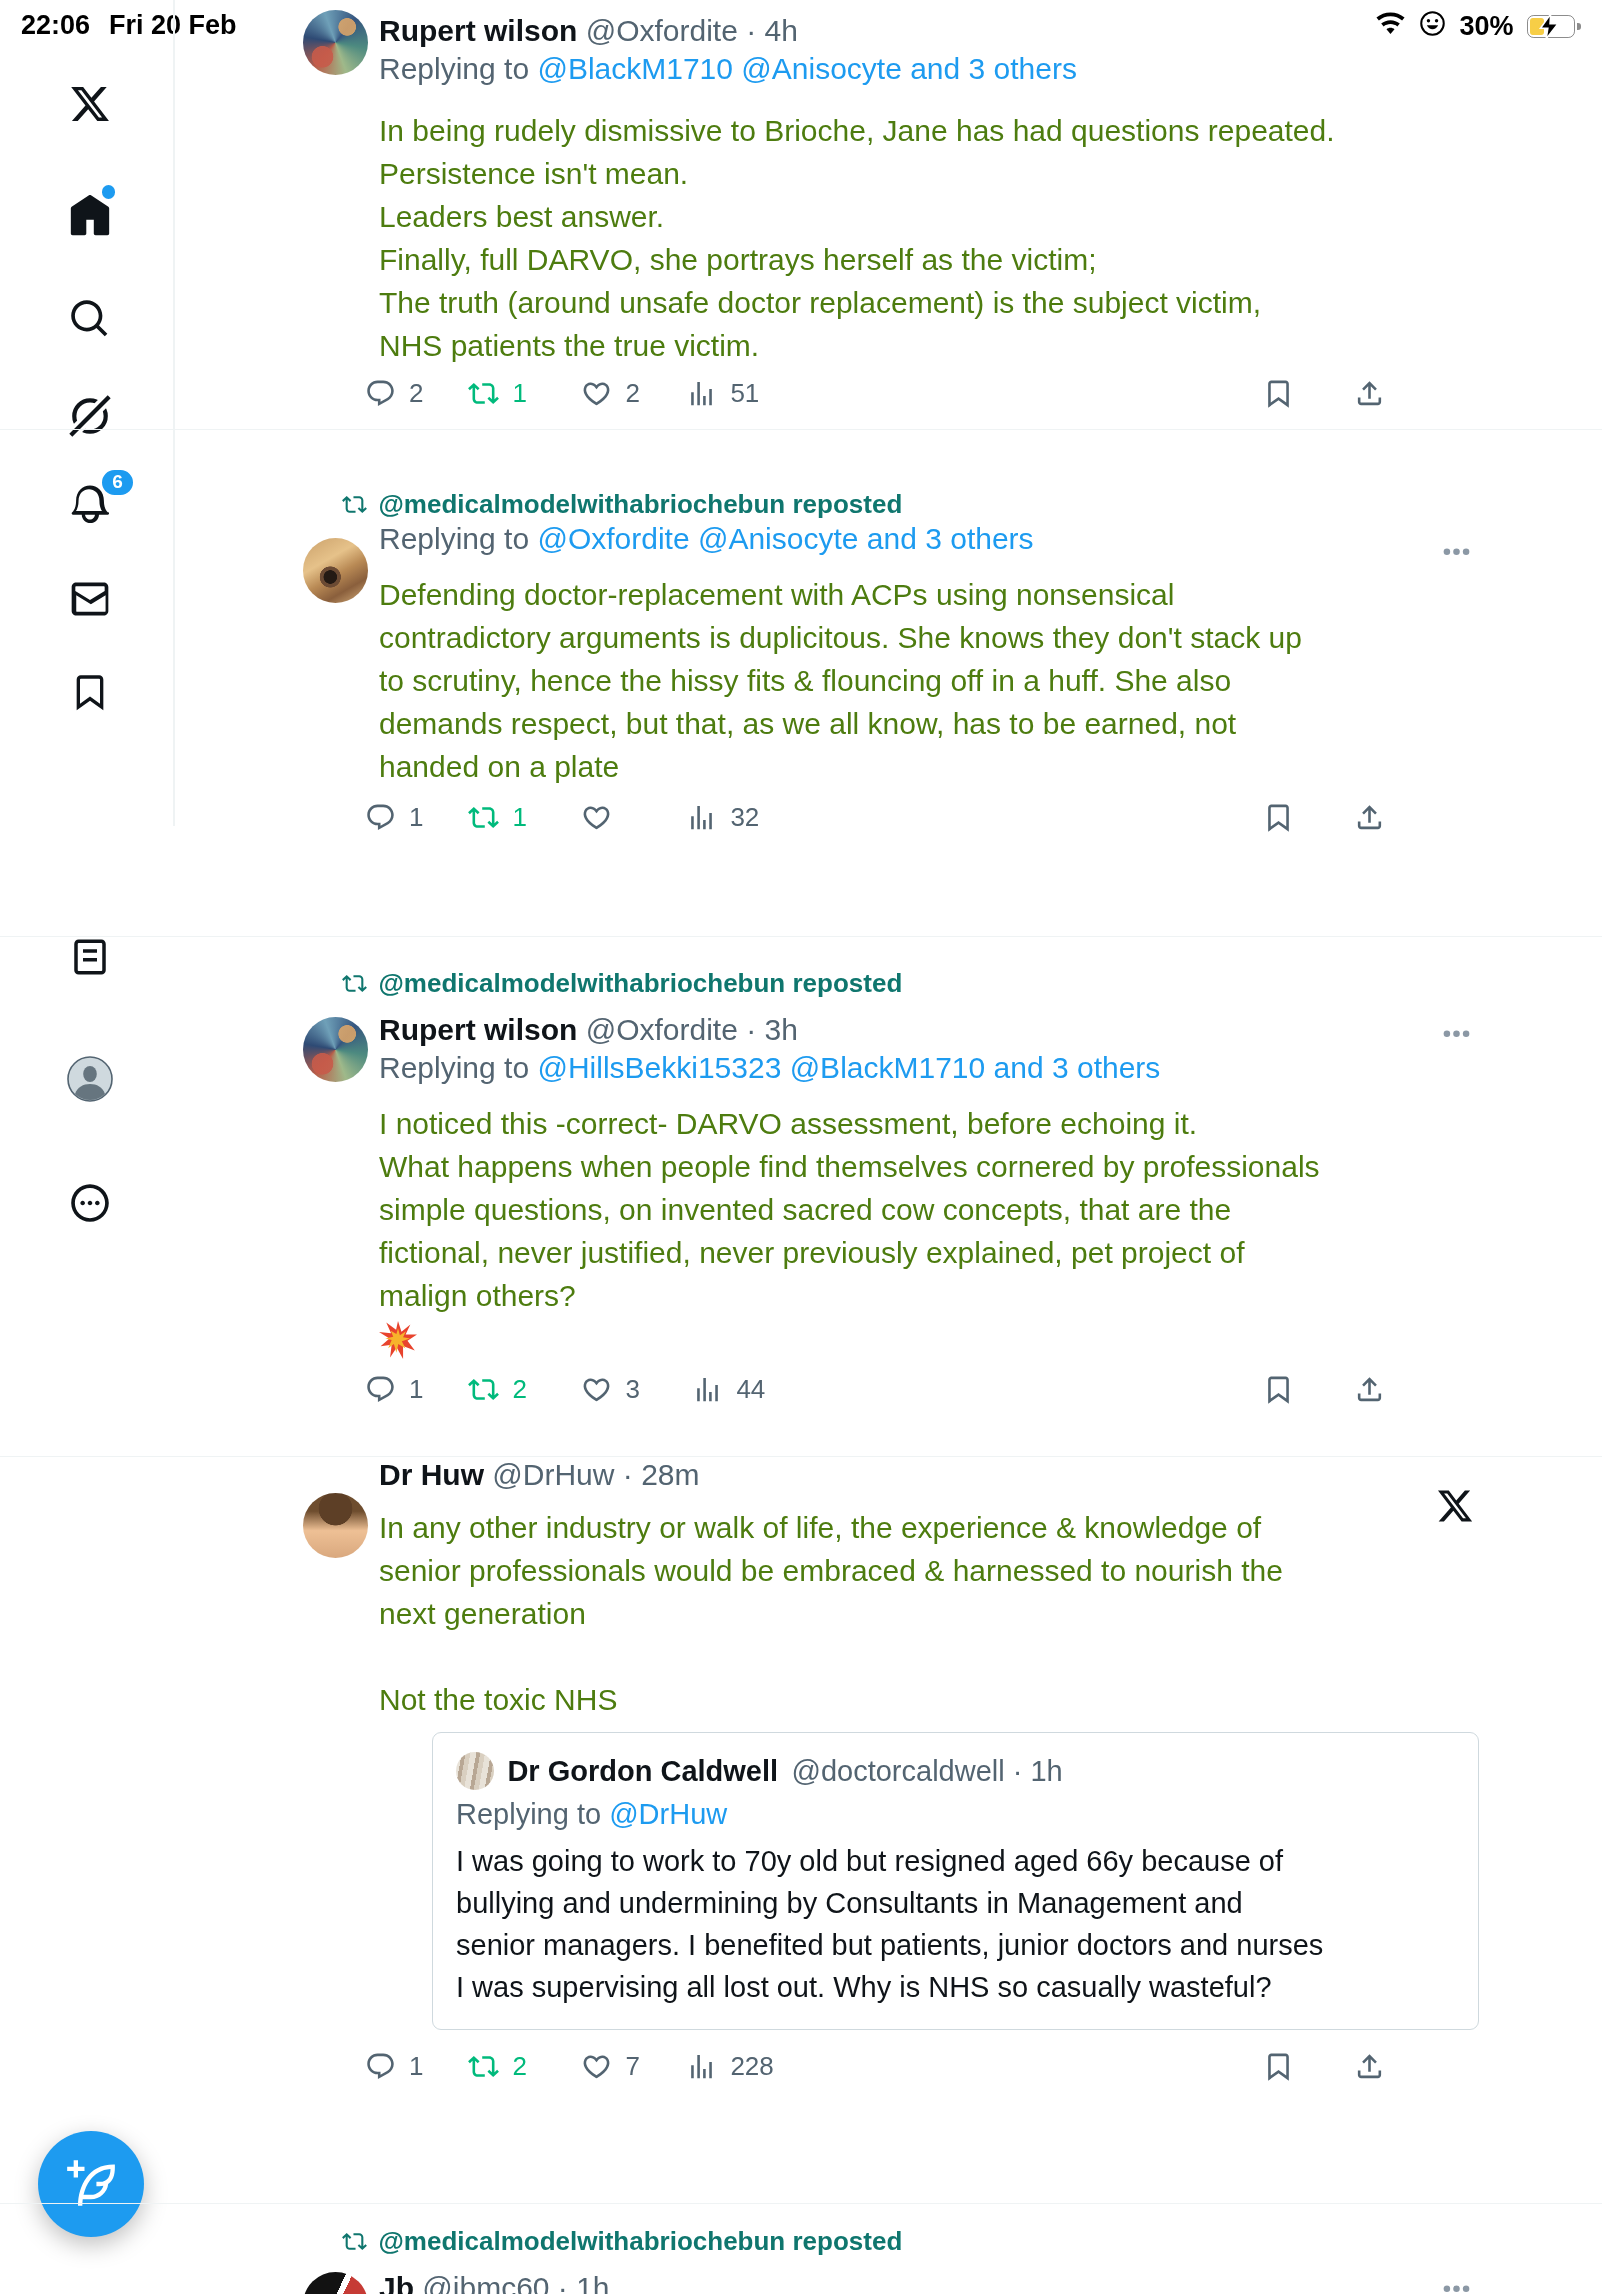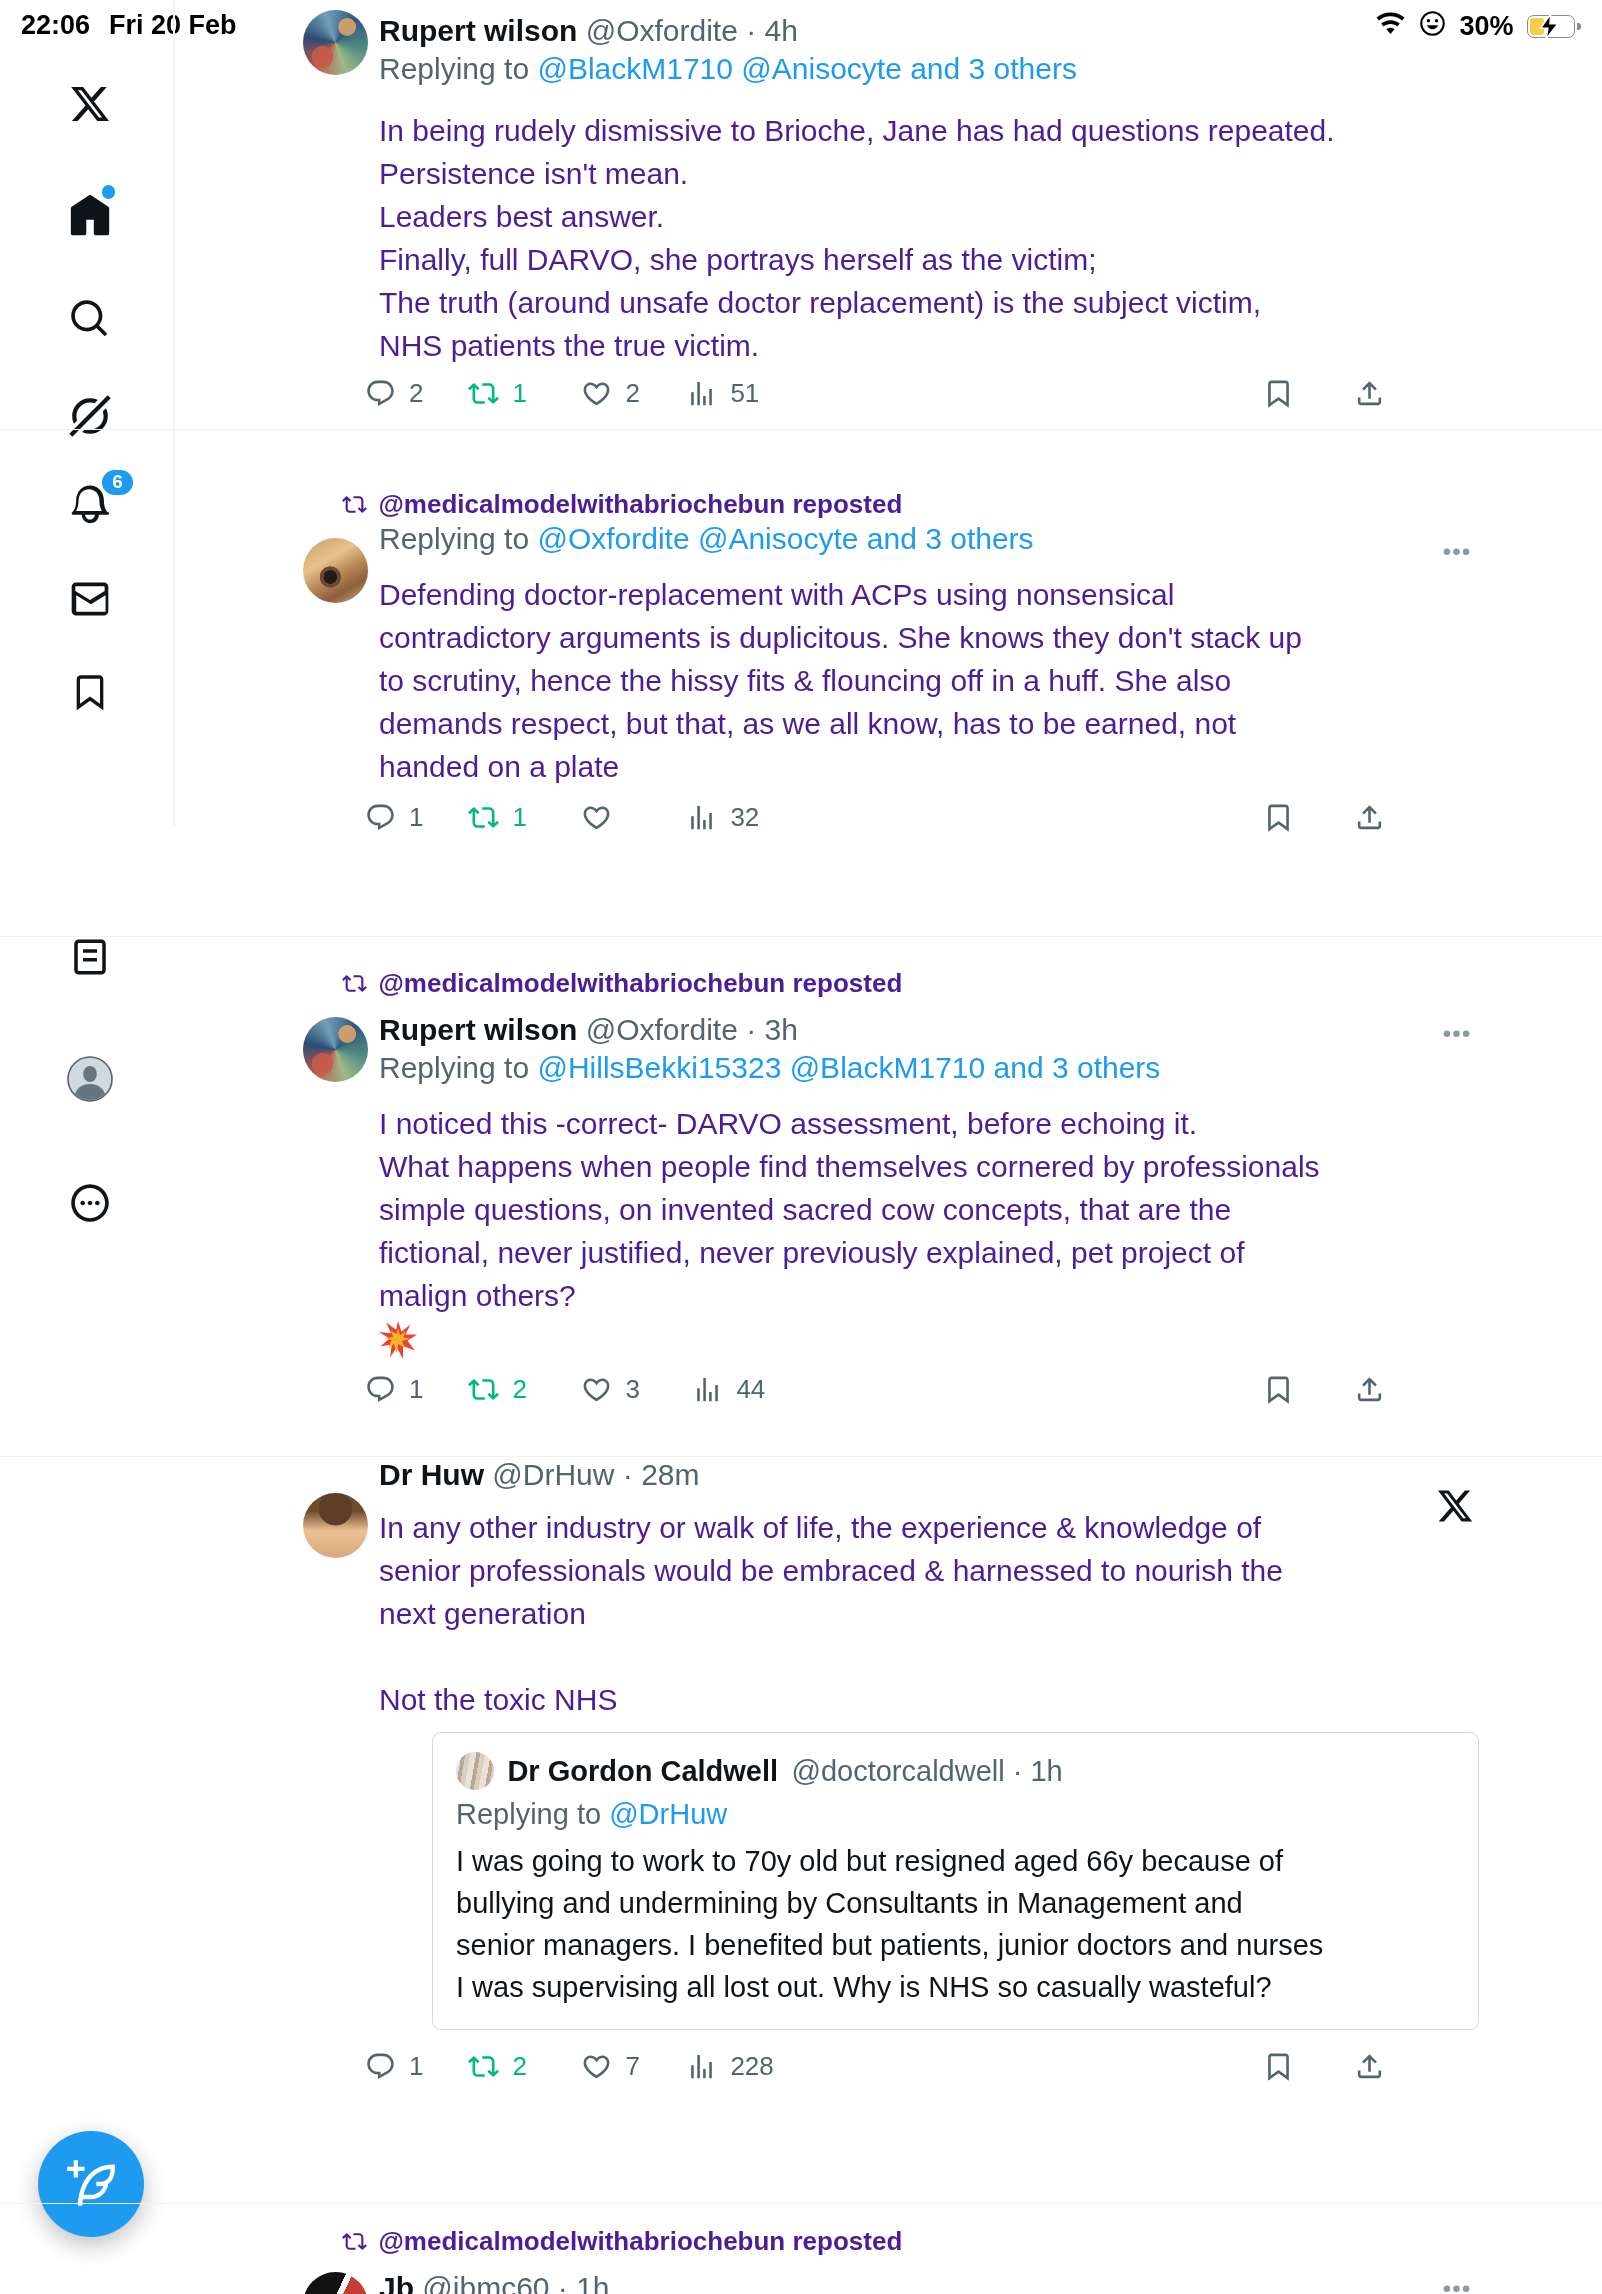"In being rudely dismissive to" .tweet-body { color: #4c1d95 -> #4d7c0f }
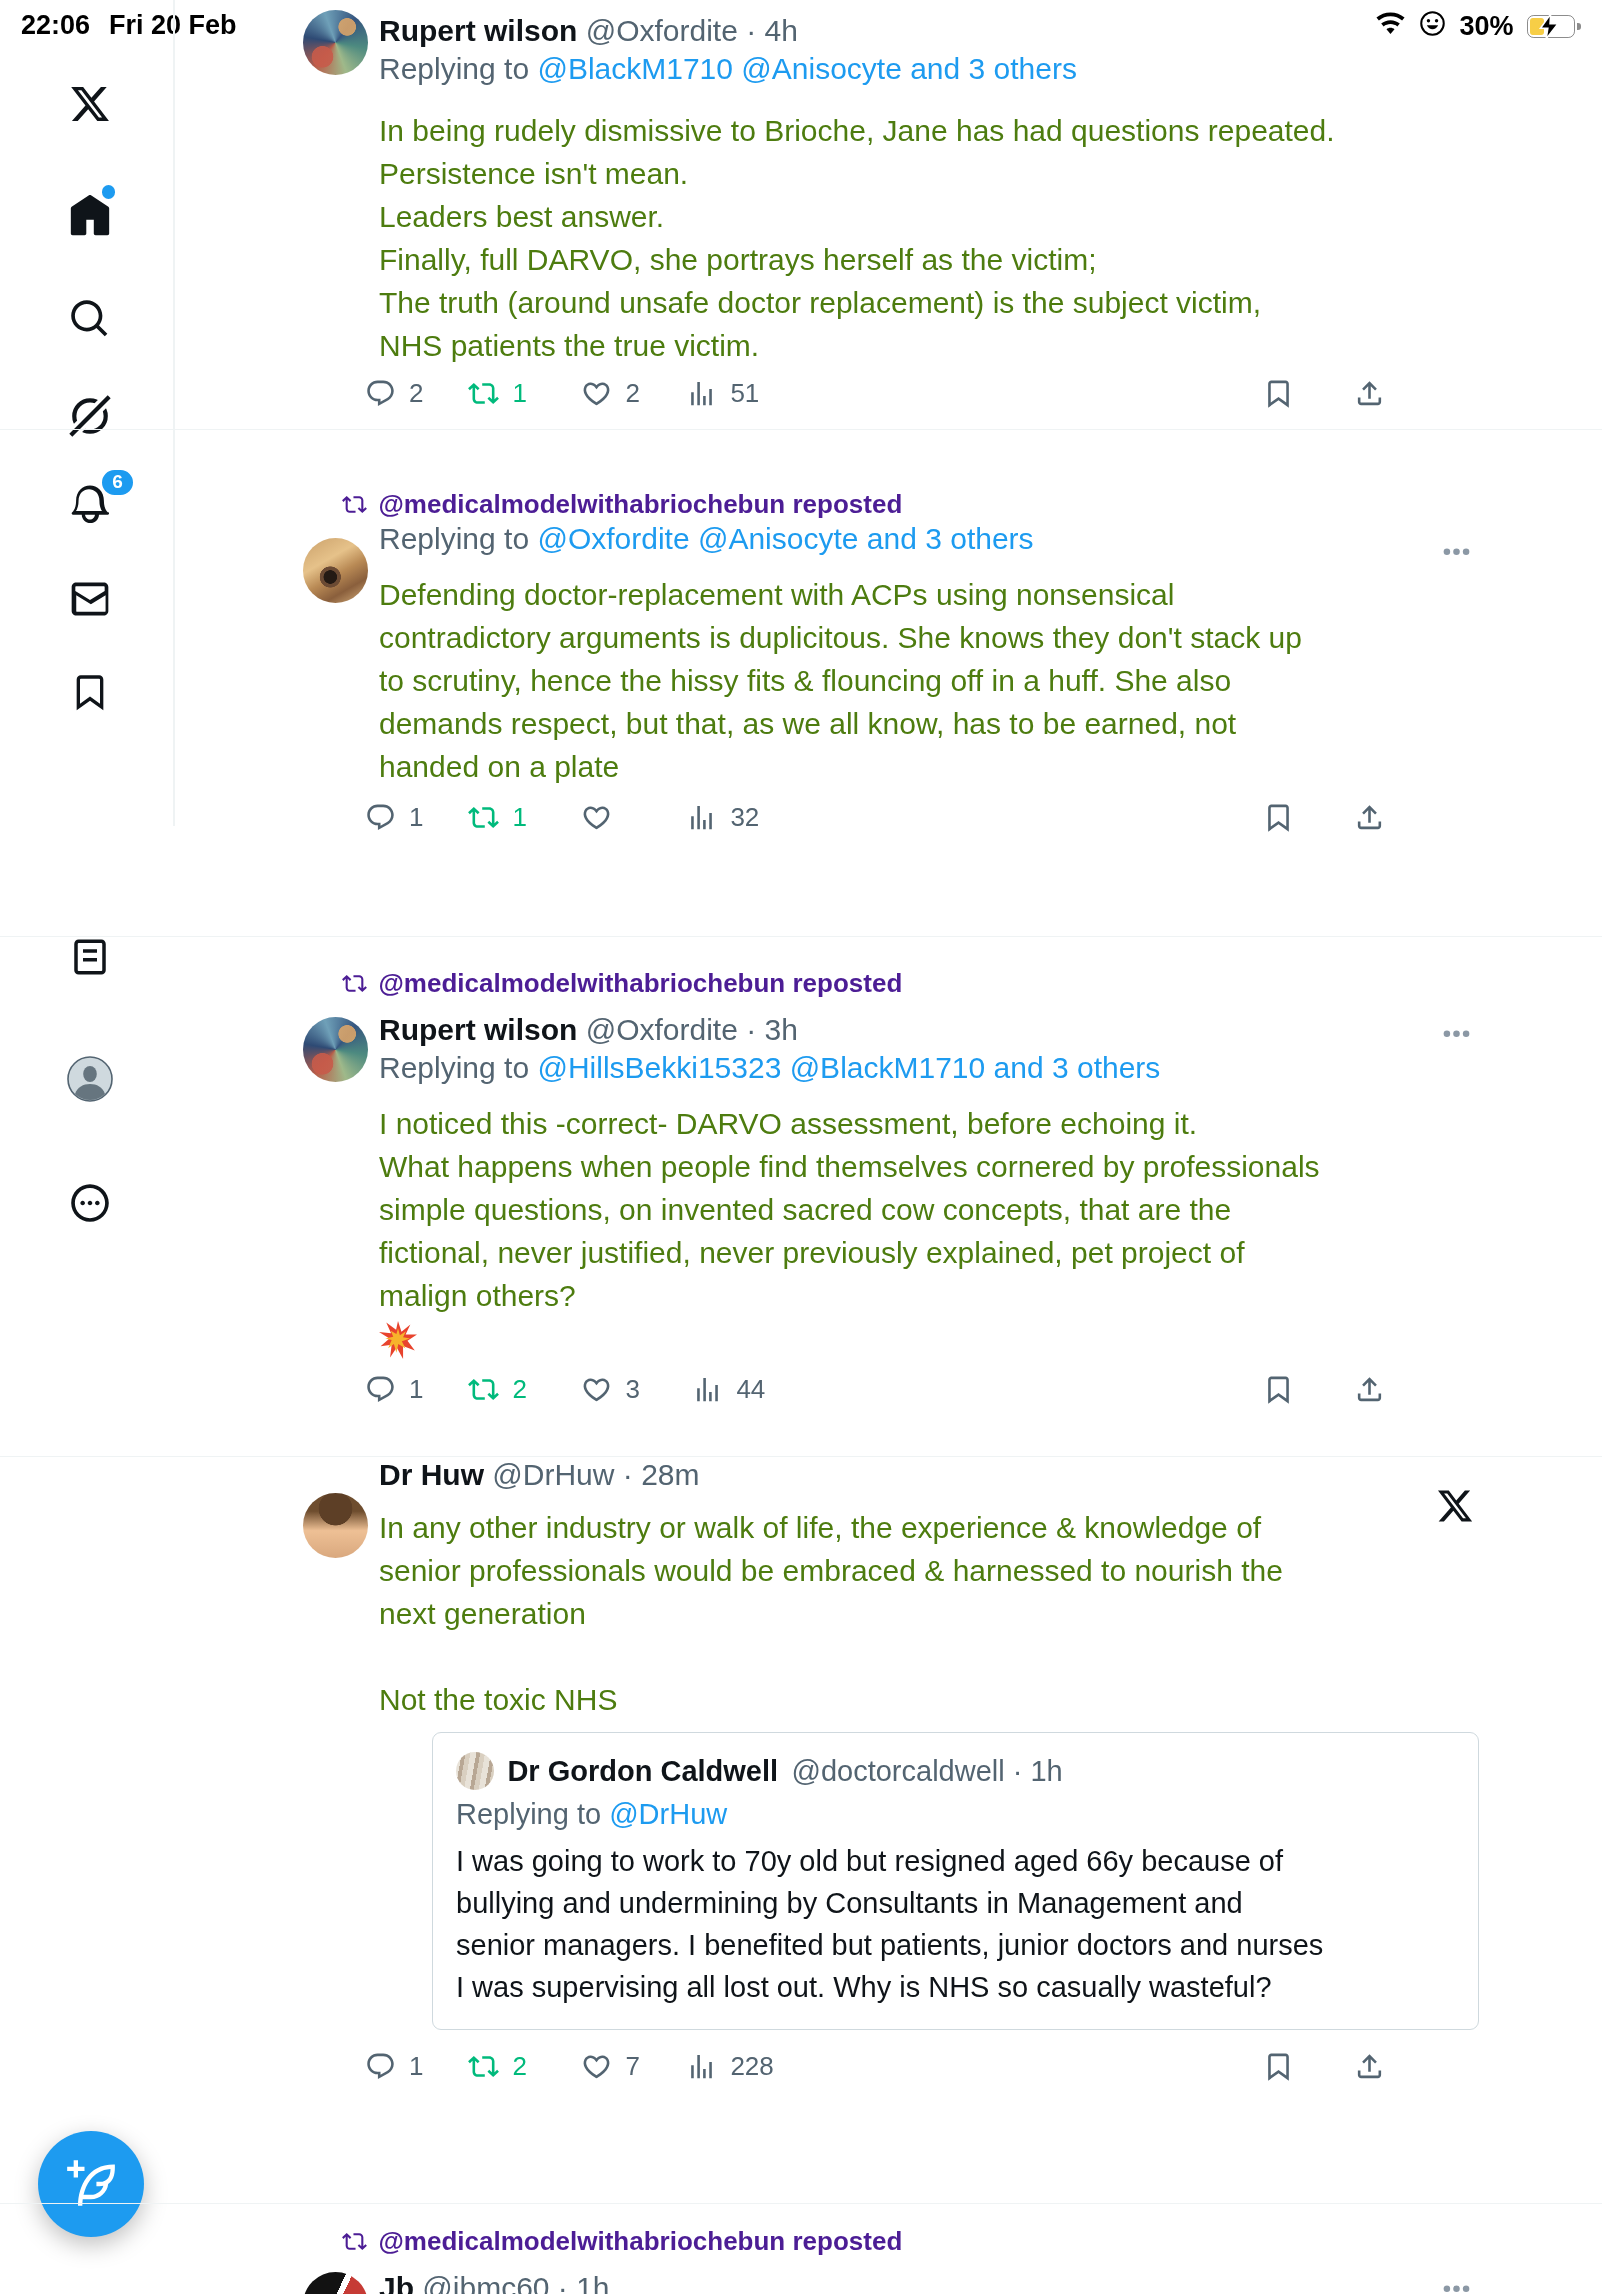"@medicalmodelwithabriochebun reposted" .repost-row { color: #4c1d95 -> #0f766e }
